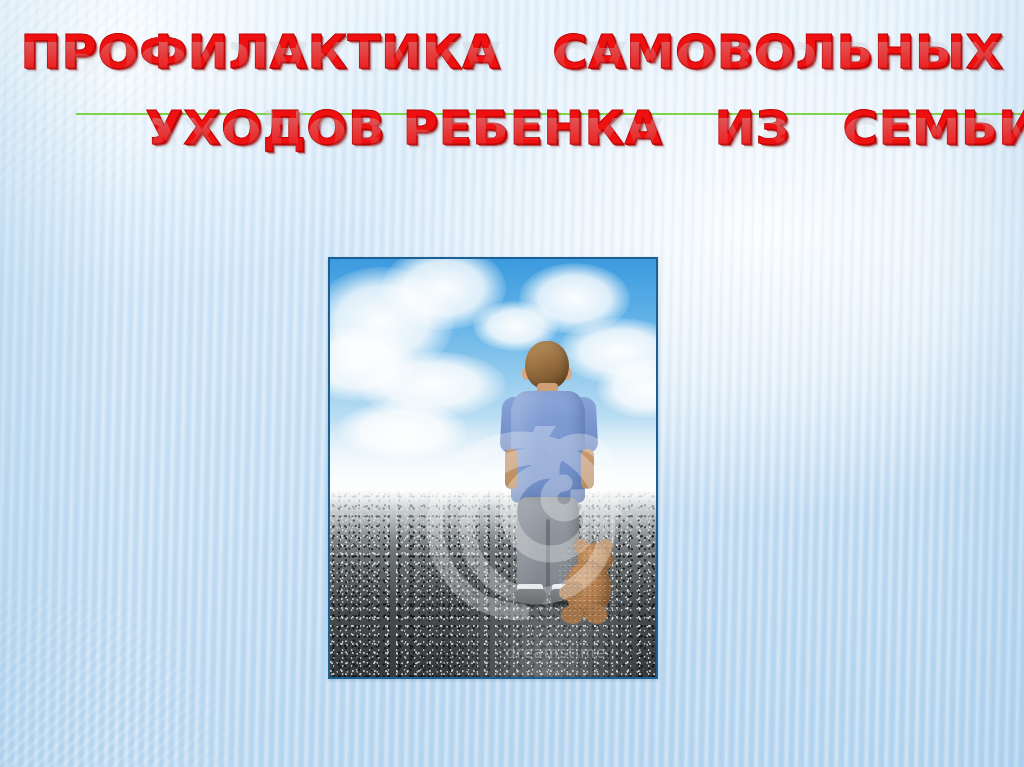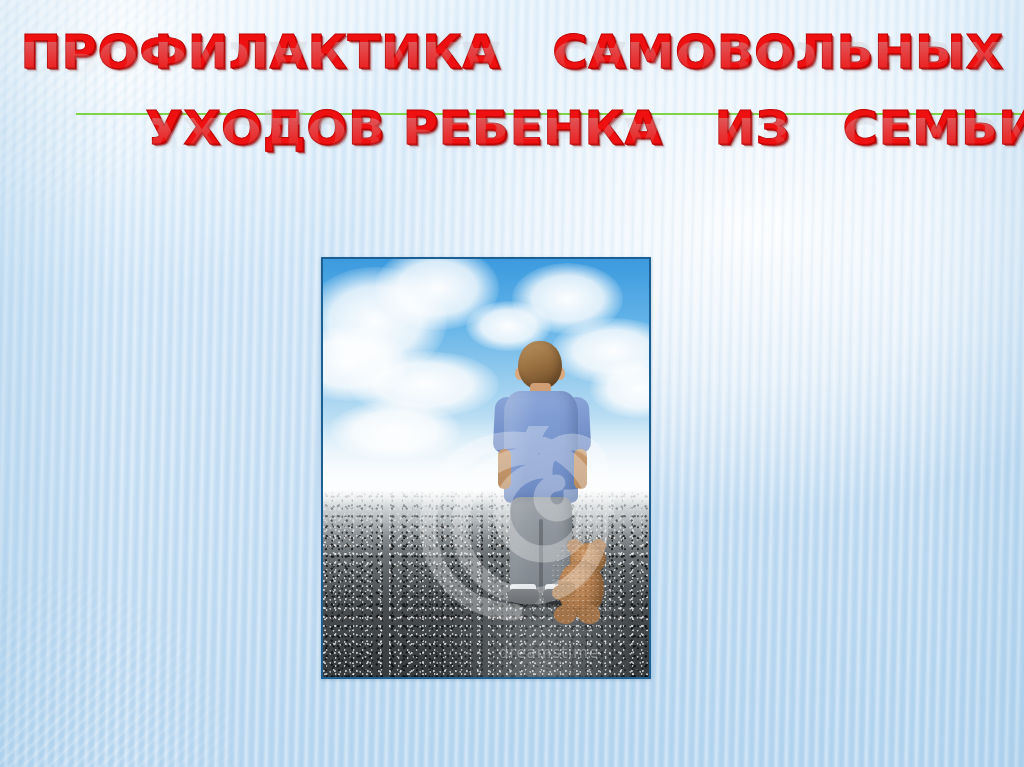"dreamstime" #photo-frame { left: 321px -> 328px }
